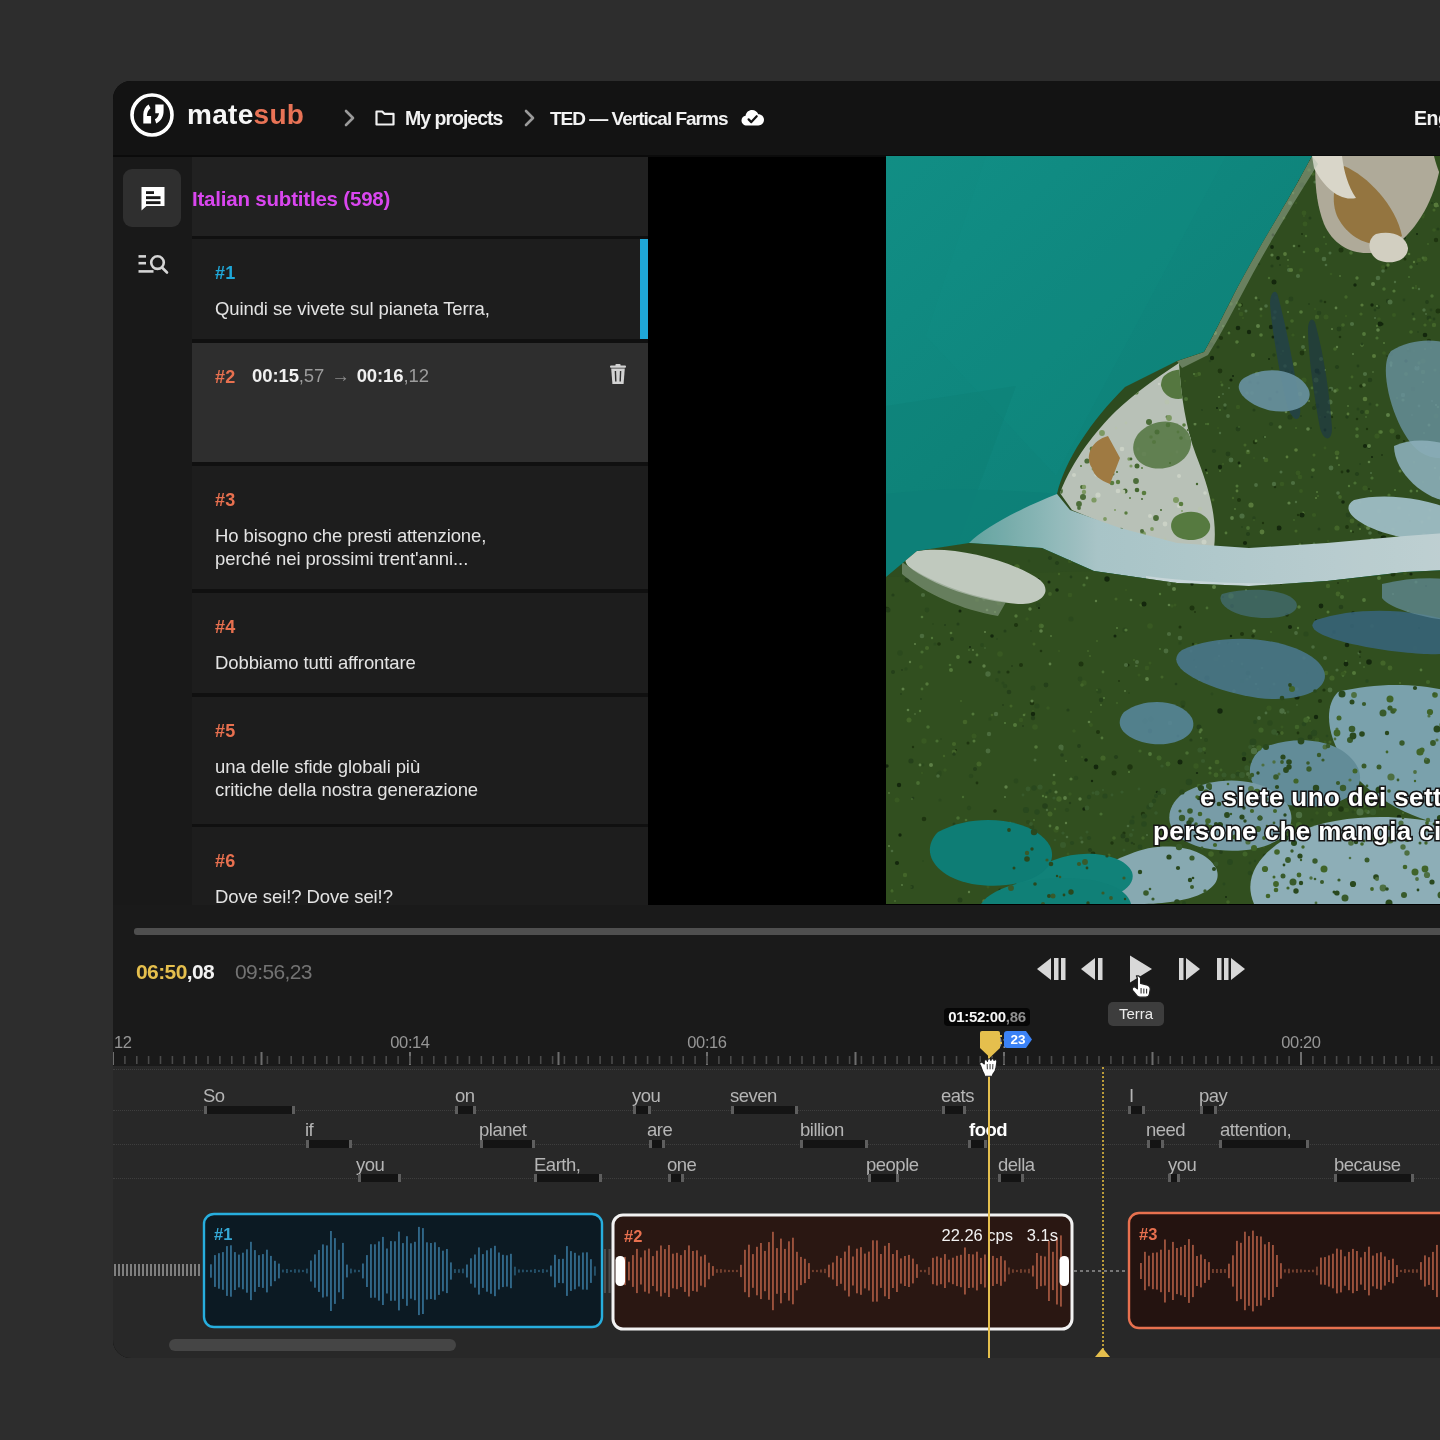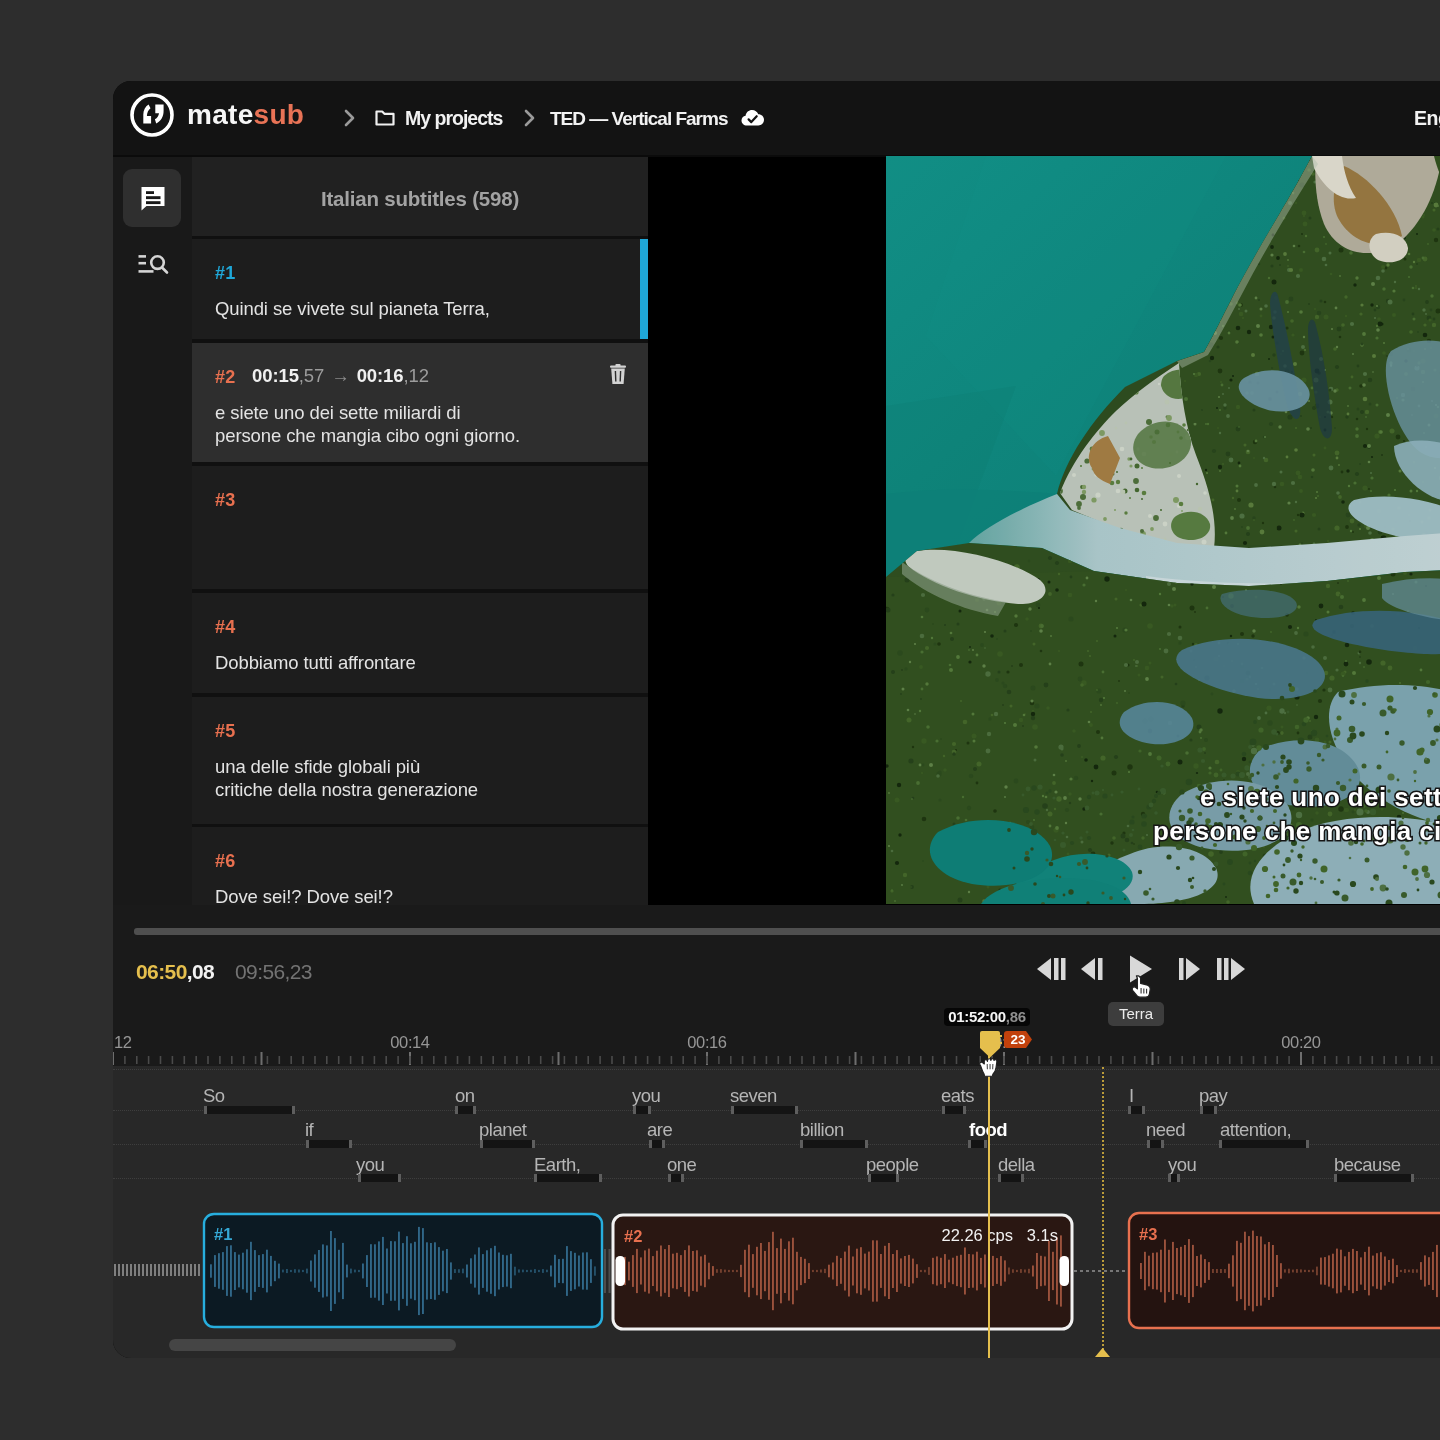"Italian subtitles (598)" div.abs { color: #a3a3a3 -> #d946ef; text-align: center -> left }
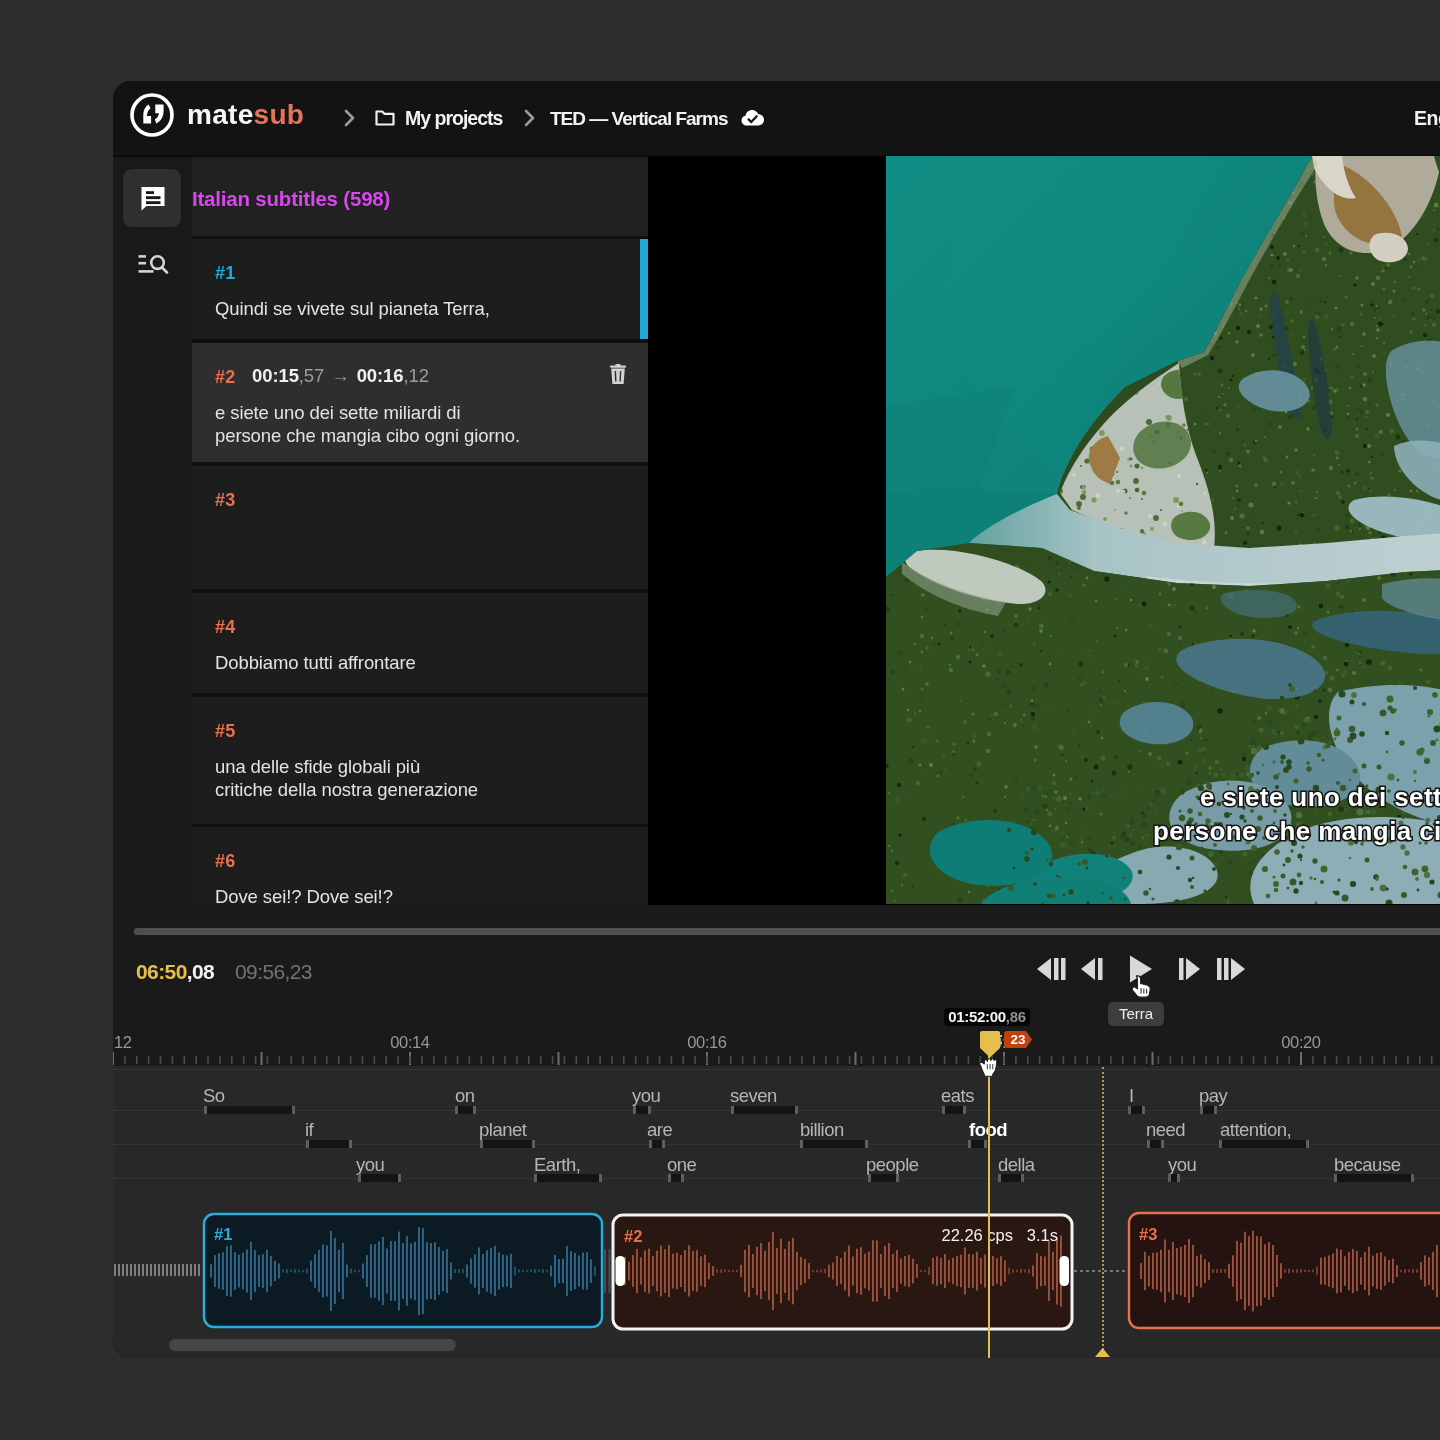"e siete uno dei sette miliardi" div.ctext { html: <div>e siete uno dei sette miliardi di<br>persone che mangia cibo ogni giorno.</div> -> none }
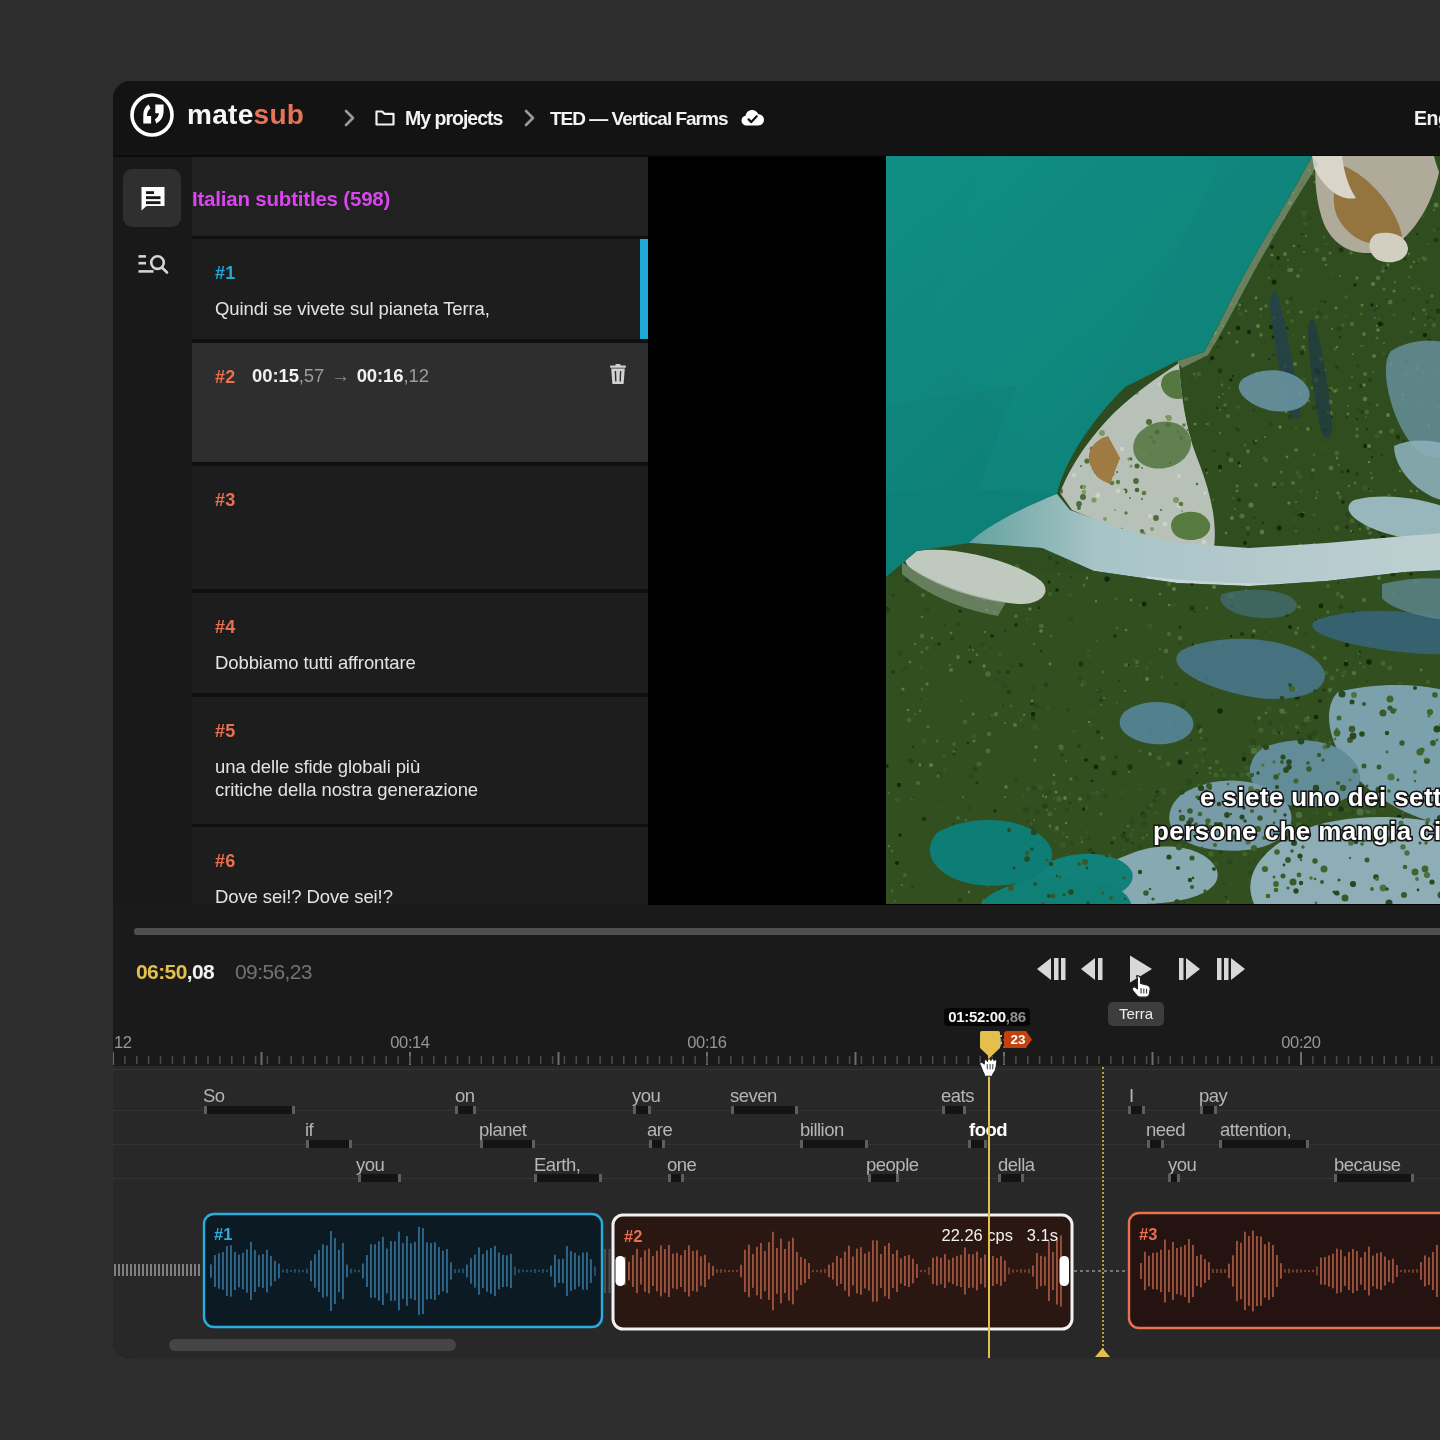"Ho bisogno che presti attenzione," div.ctext { html: none -> <div>Ho bisogno che presti attenzione,<br>perché nei prossimi trent'anni...</div> }
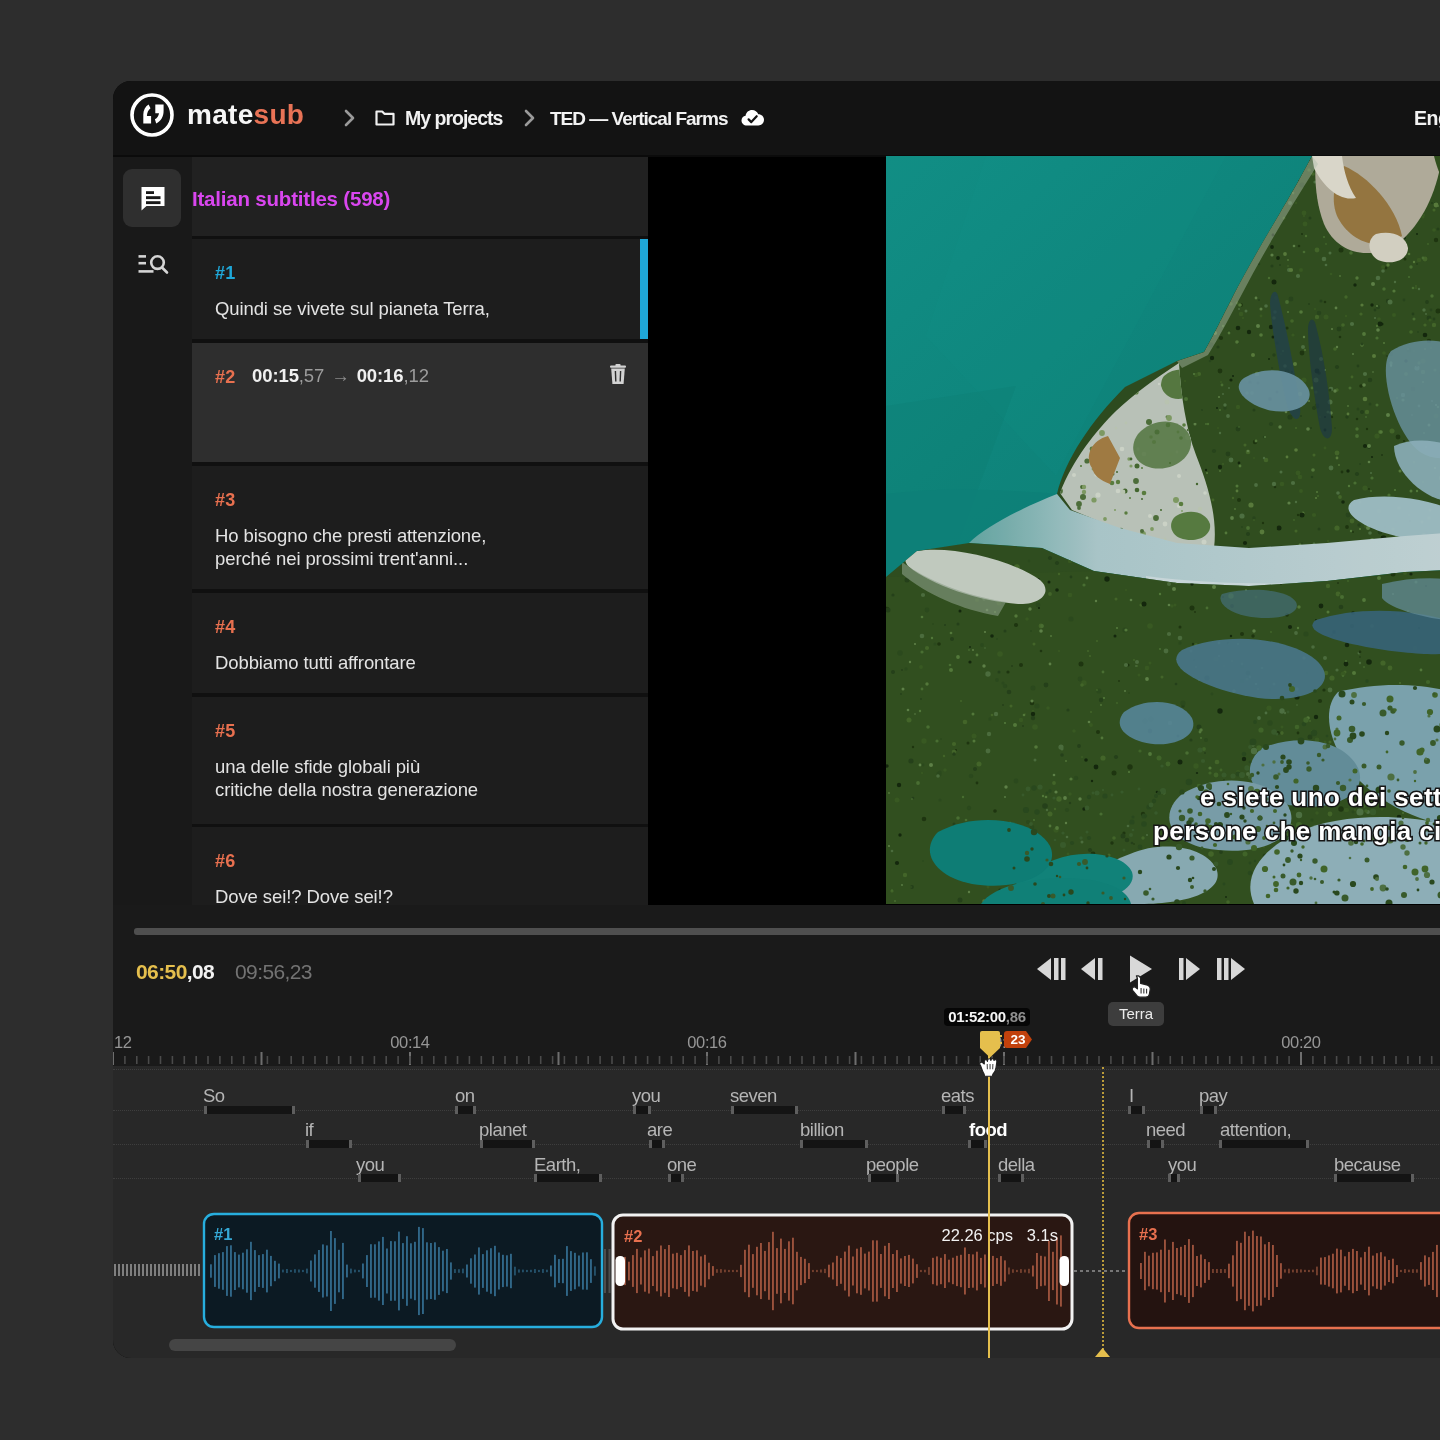"23" div.abs { background: #c2410c -> #3b82f6 }
